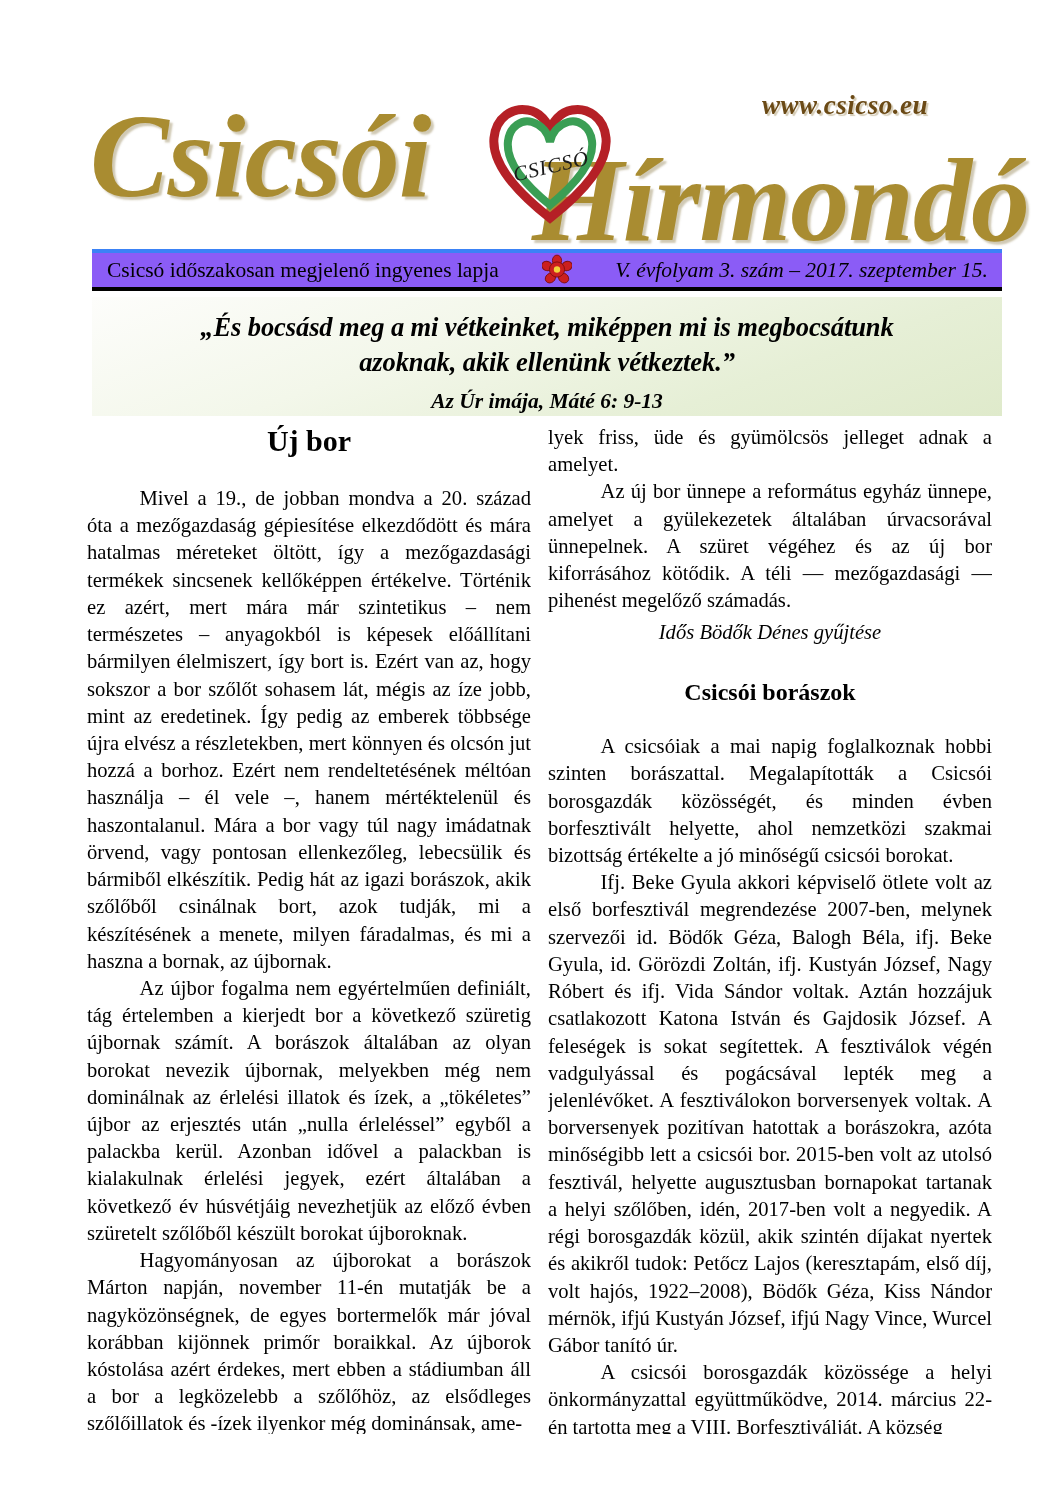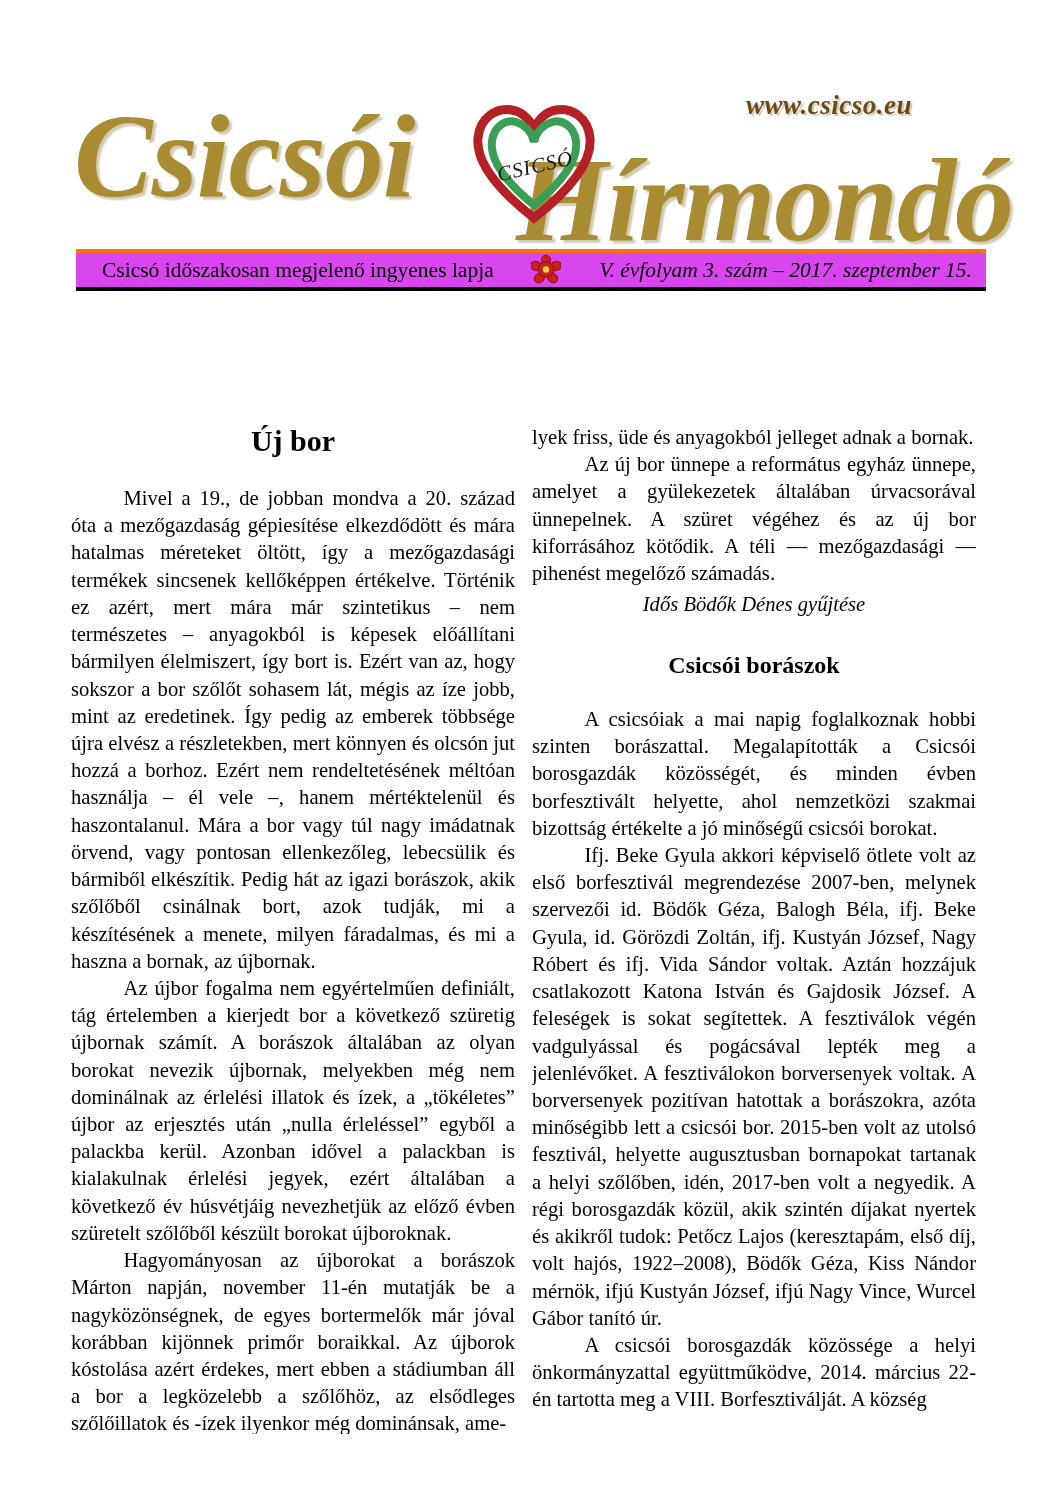"Csicsói" .page { left: 0 -> 16px }
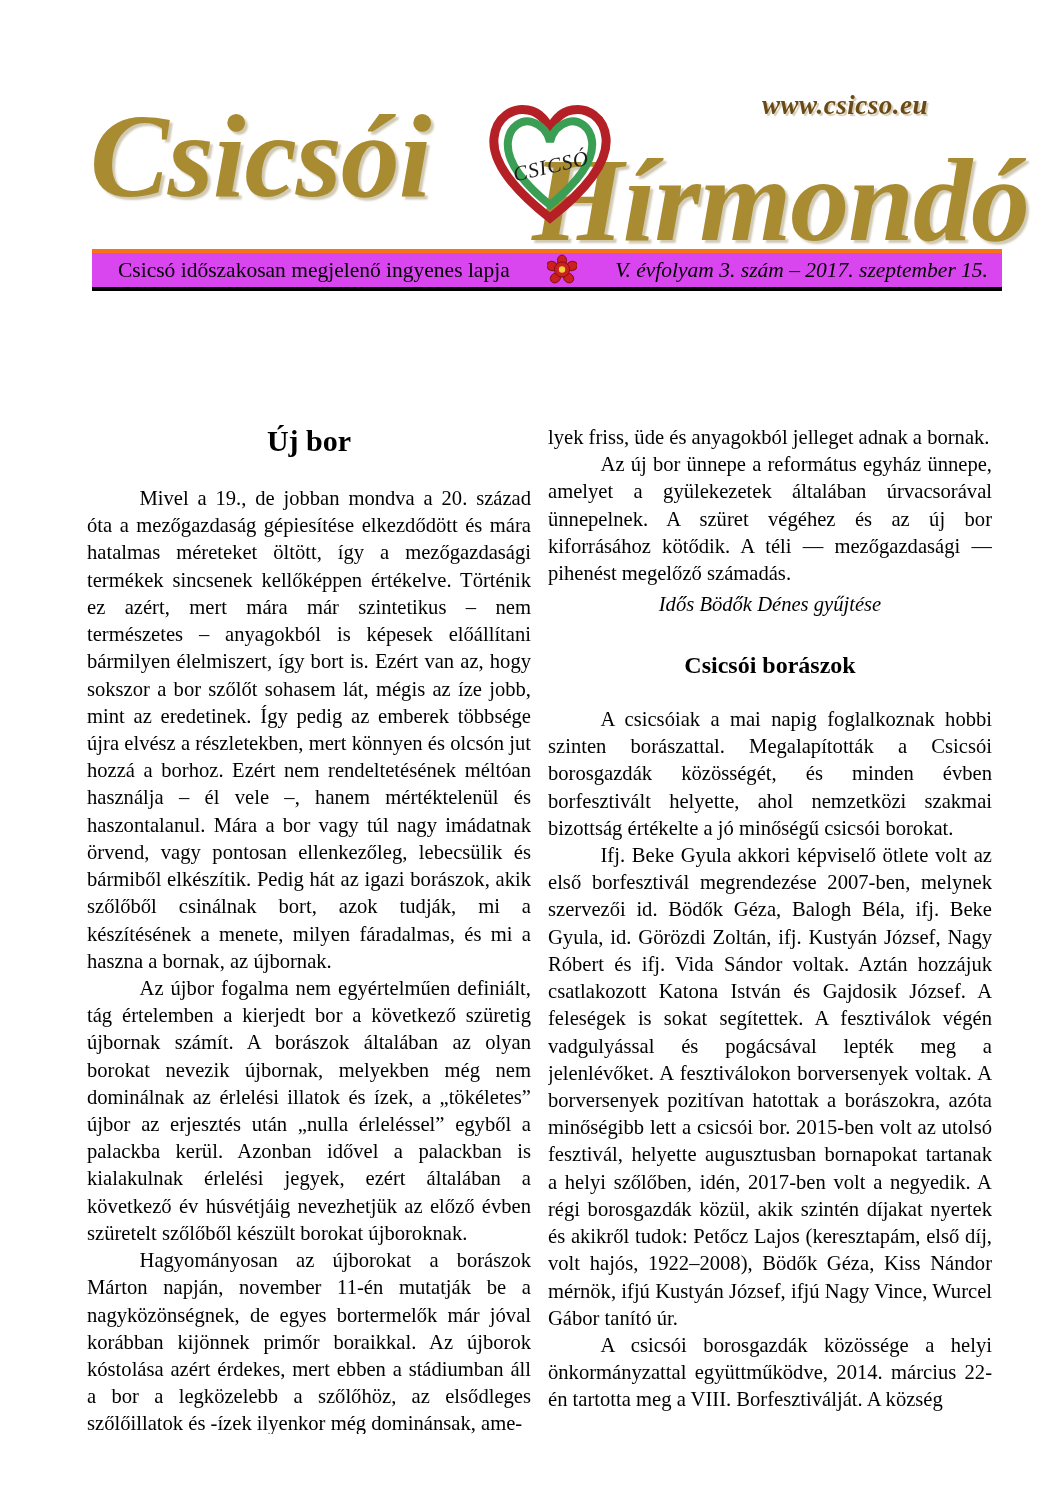"Csicsó időszakosan megjelenő ingyenes" .infobar { background: #d946ef -> #8b5cf6; border-top: 4px solid #f97316 -> 4px solid #3b82f6; padding-left: 11px -> none }
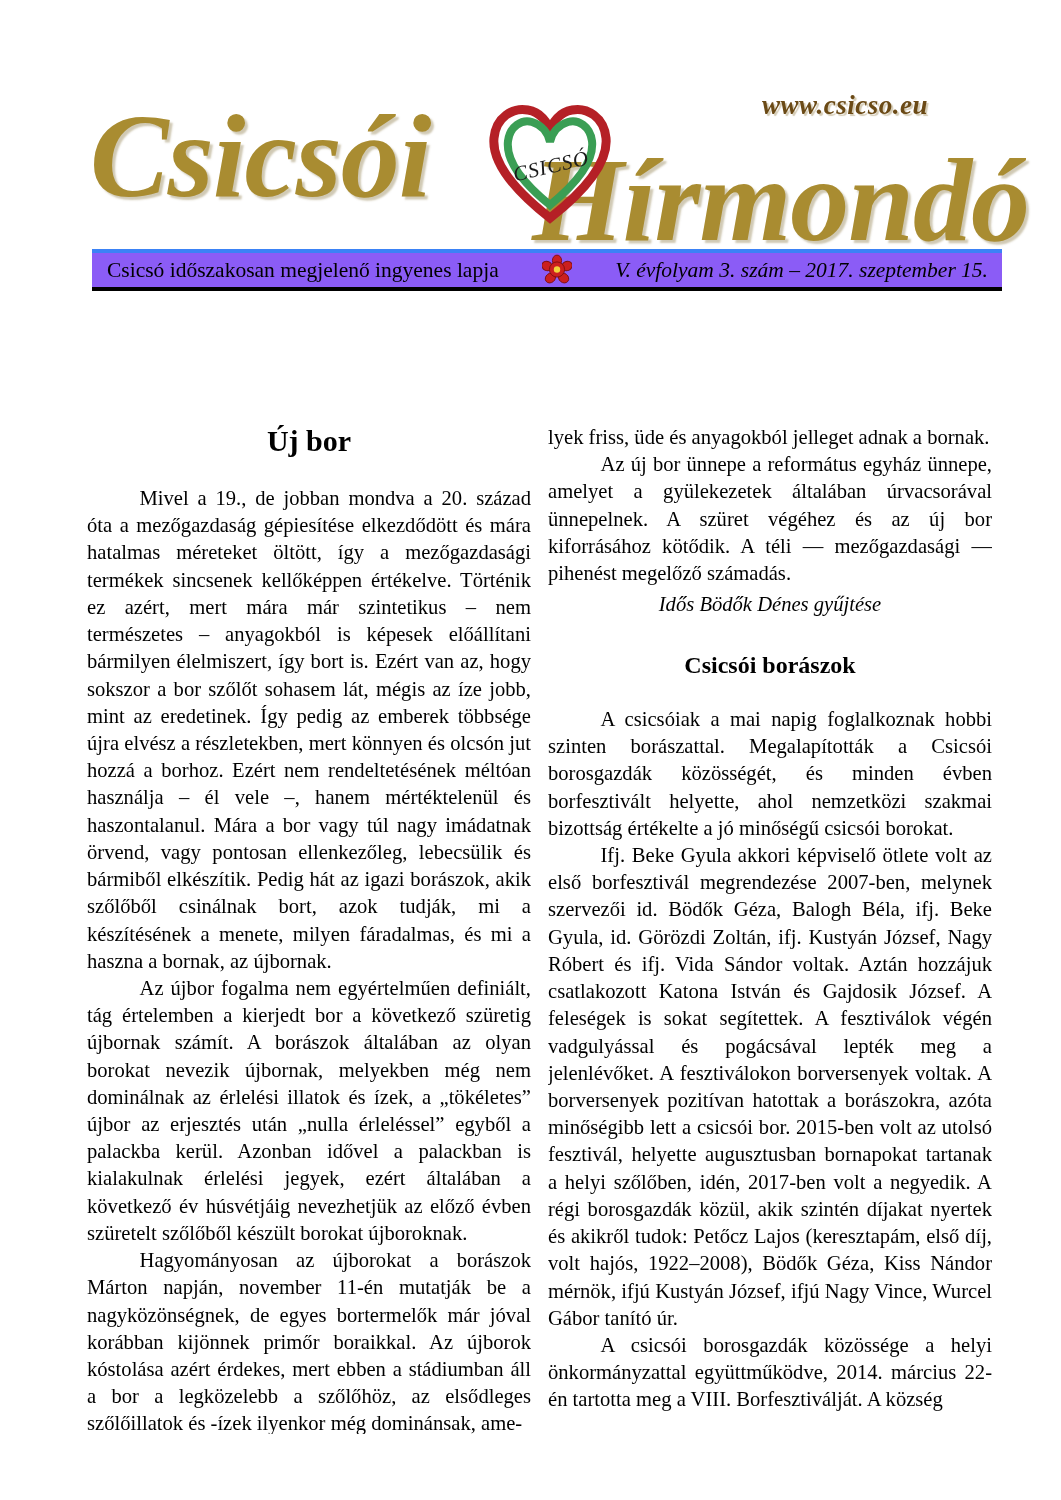"„És bocsásd meg a mi" div.quotebox { html: none -> <div> <div>„És bocsásd meg a mi vétkeinket, miképpen mi is megbocsátunk</div> <div>azoknak, akik ellenünk vétkeztek.”</div> <div>Az Úr imája, Máté 6: 9-13</div> </div> }
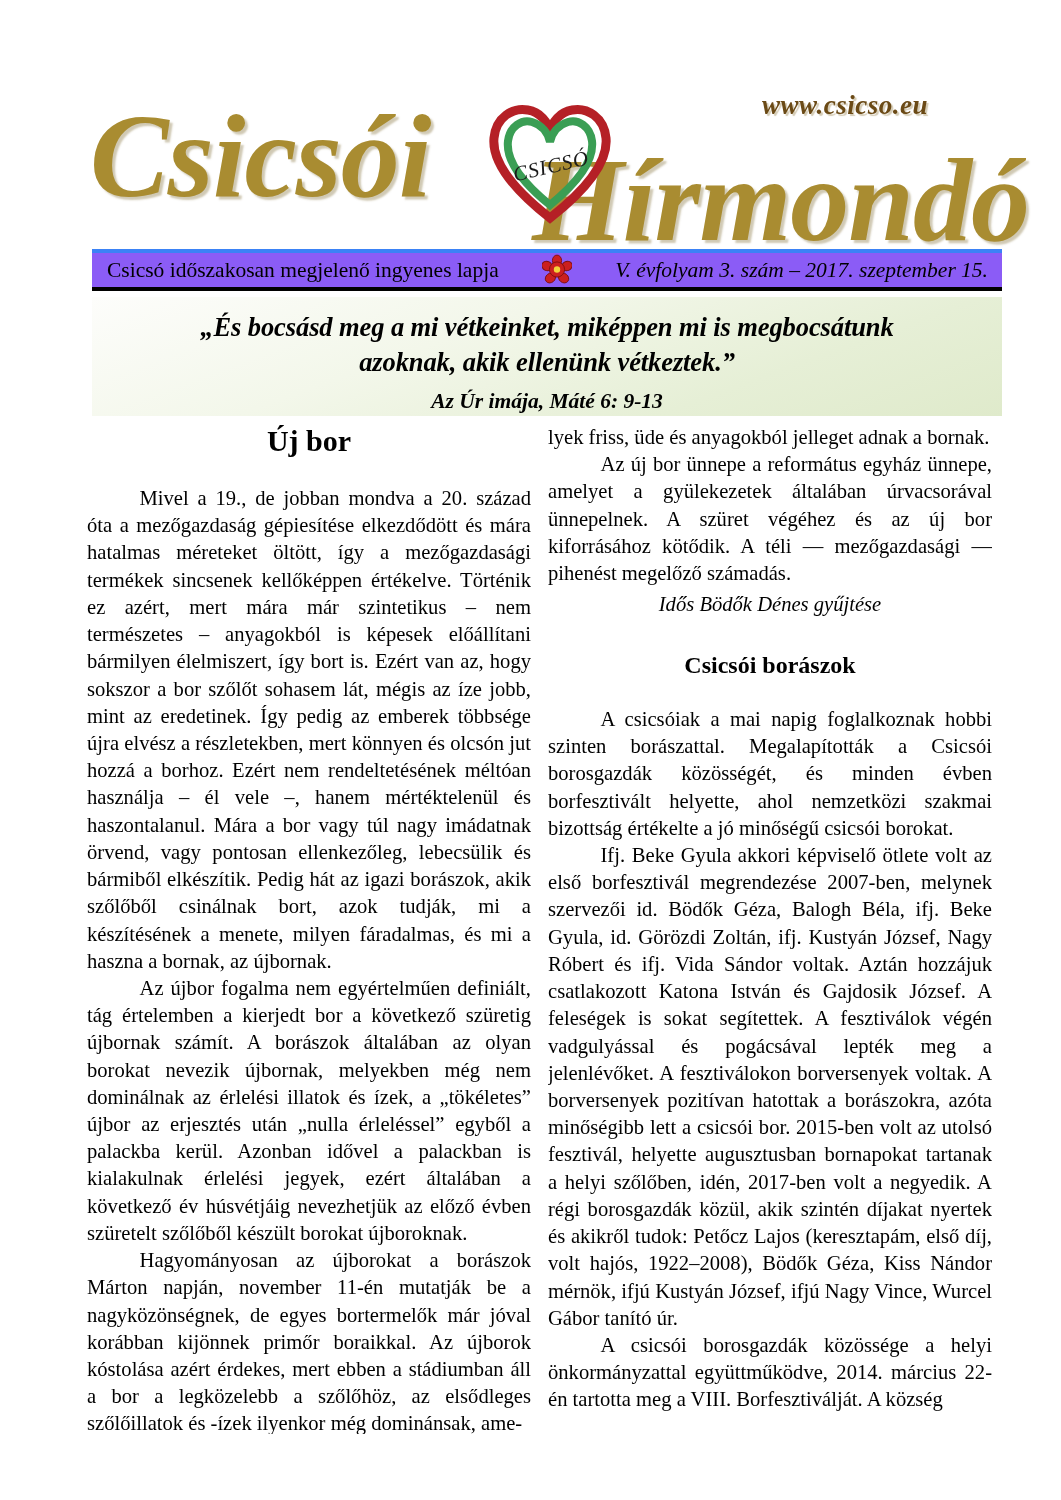"lyek friss, üde és anyagokból" p.body { text: anyagokból jelleget adnak a bornak -> gyümölcsös jelleget adnak a amelyet }
